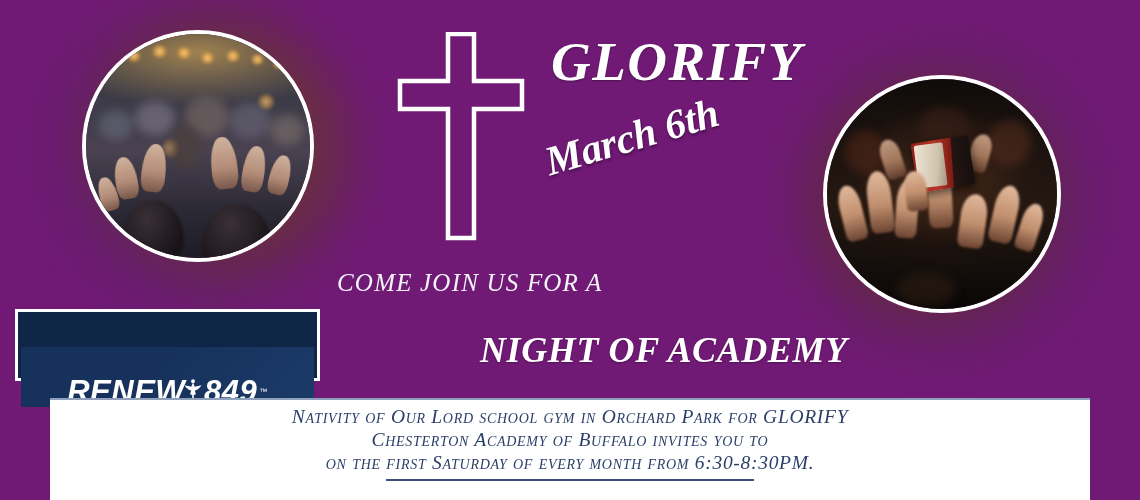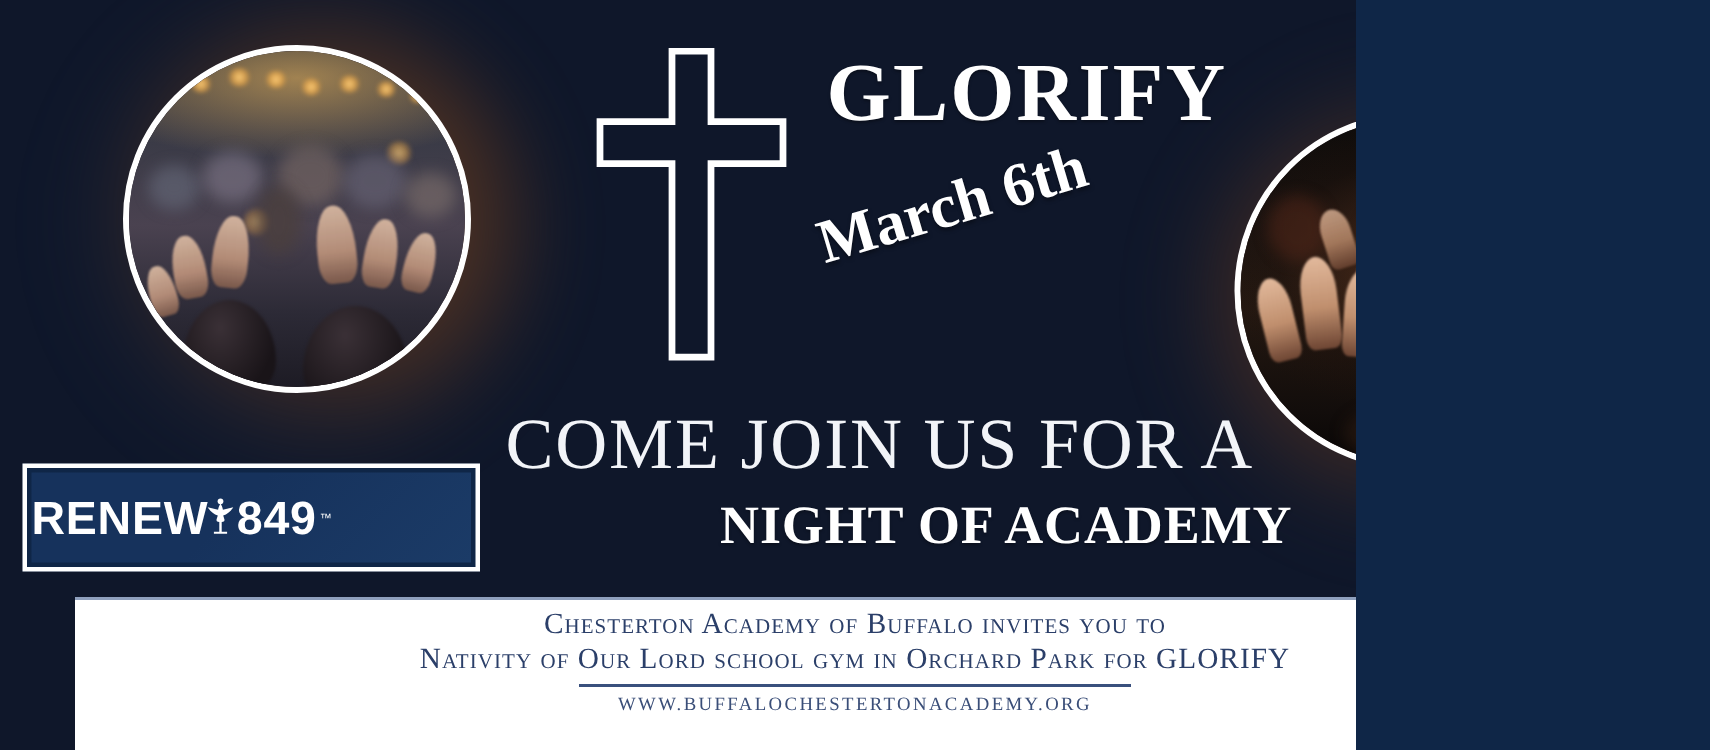"GLORIFY" #banner { background: #0f172a -> #701a75; font-style: none -> italic; width: 904px -> 1140px }
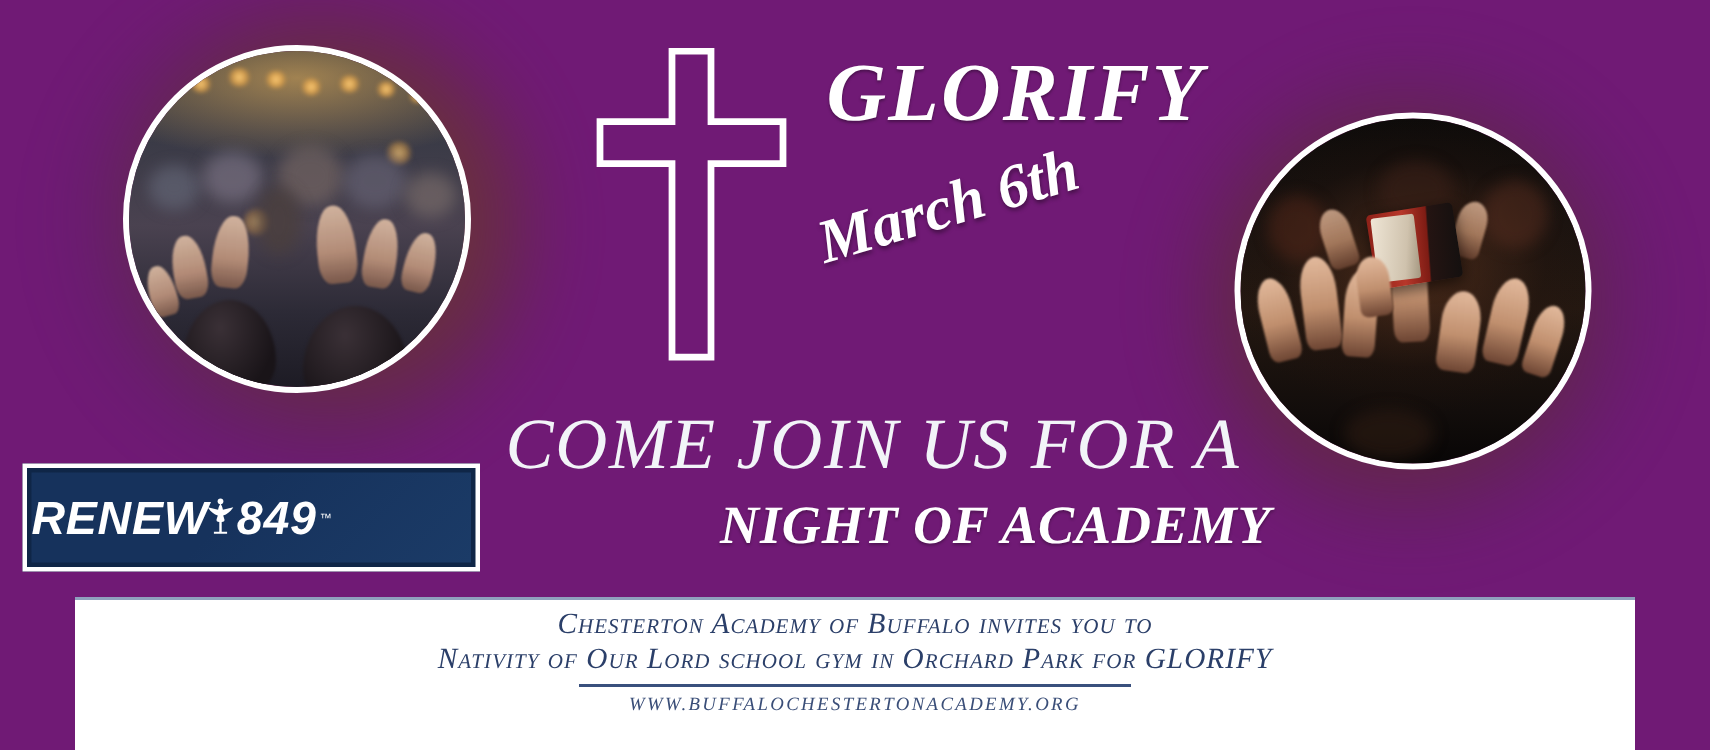"COME JOIN US FOR A" .comejoin { font-size: 48px -> 25px }
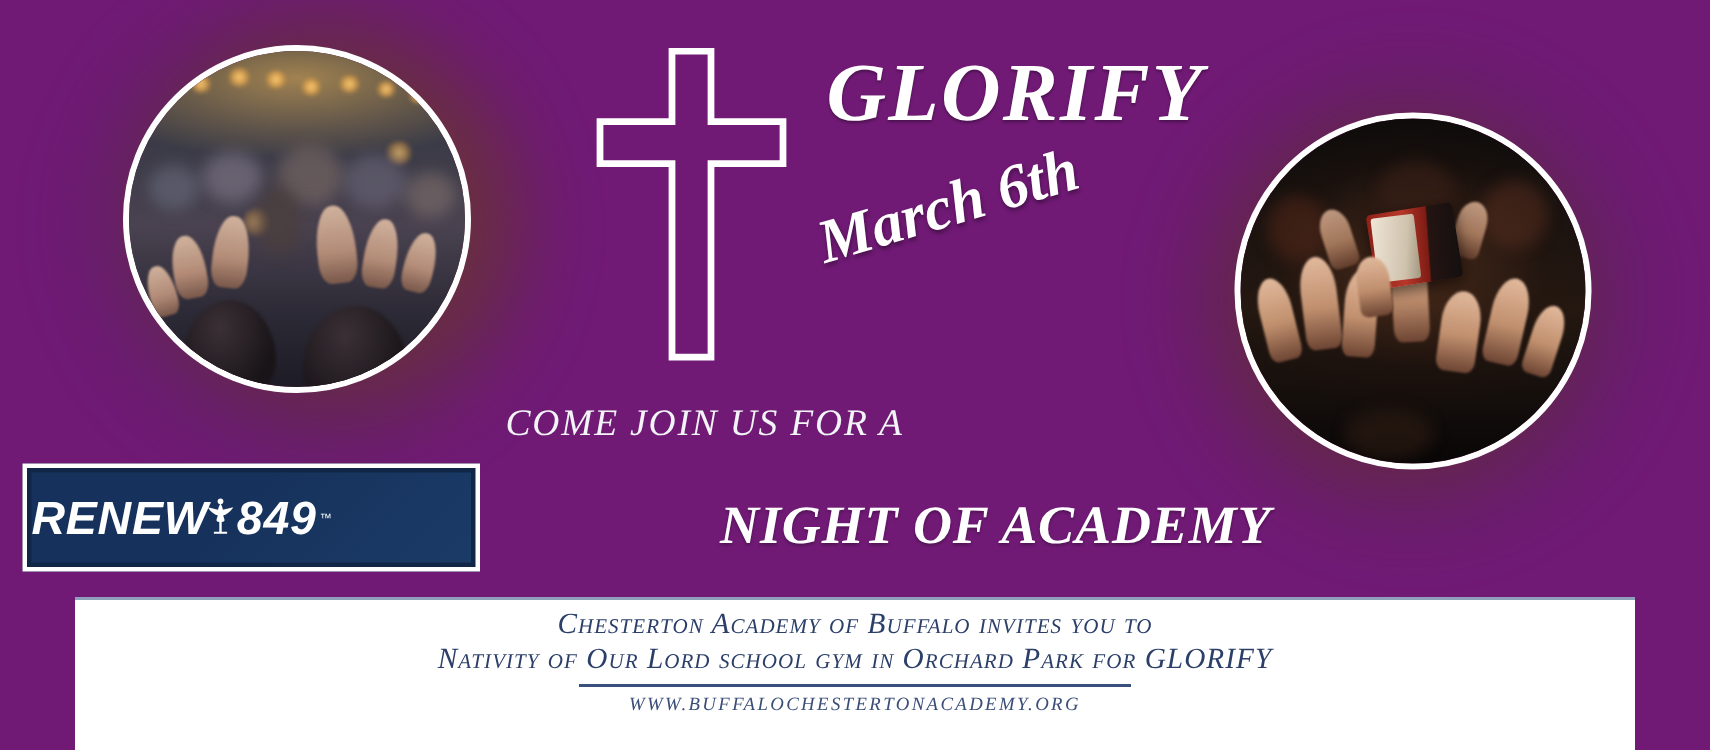"RENEW" .logo-inner { align-items: flex-start -> flex-end; flex-direction: column -> row; margin-top: none -> 32px }
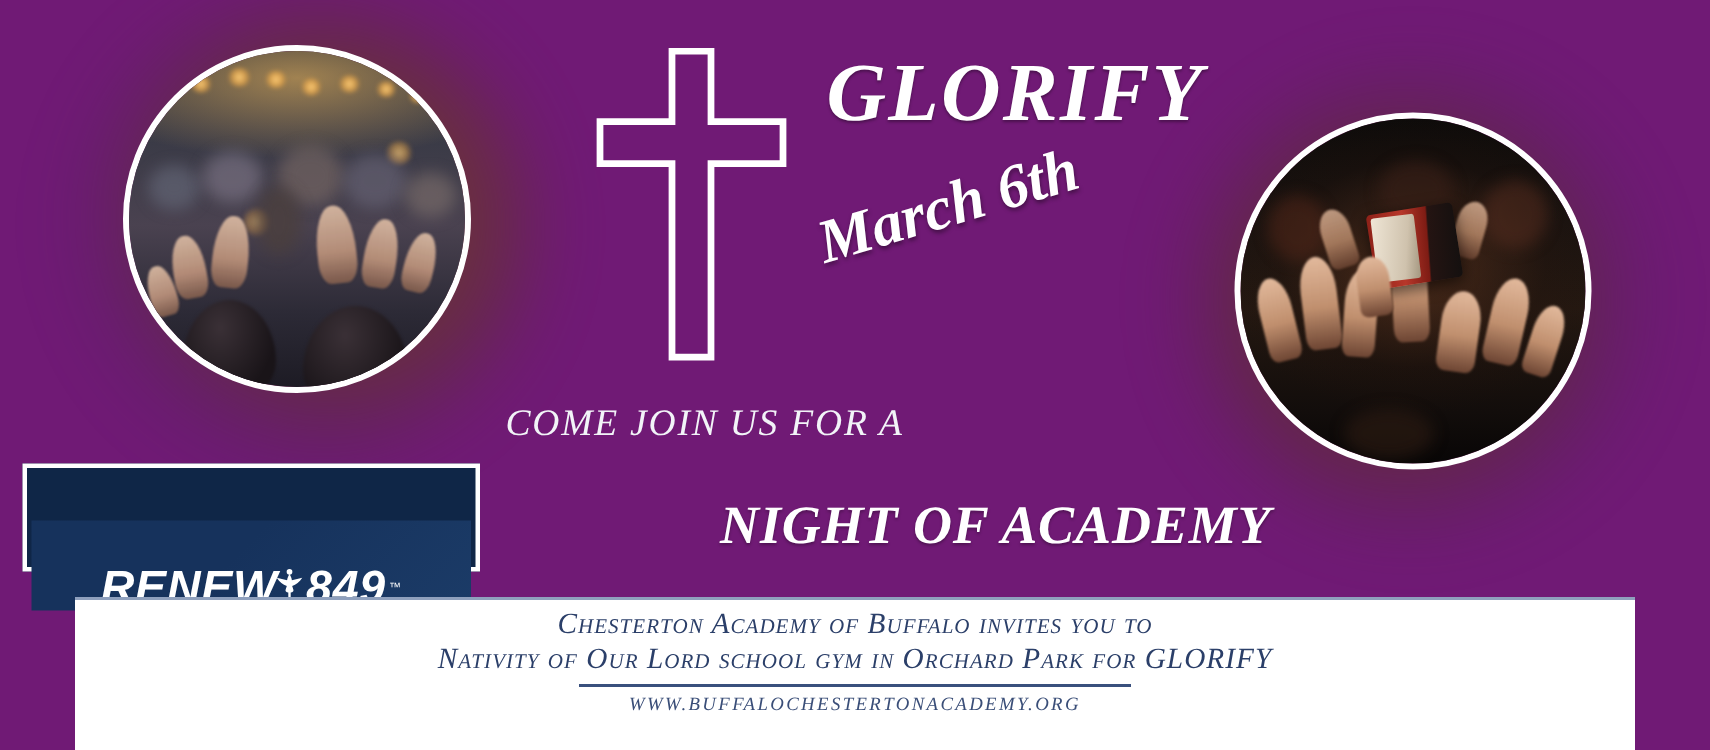"Chesterton Academy of Buffalo invites" div.panel-line { order: before "Nativity of Our Lord school" -> after "Nativity of Our Lord school" }
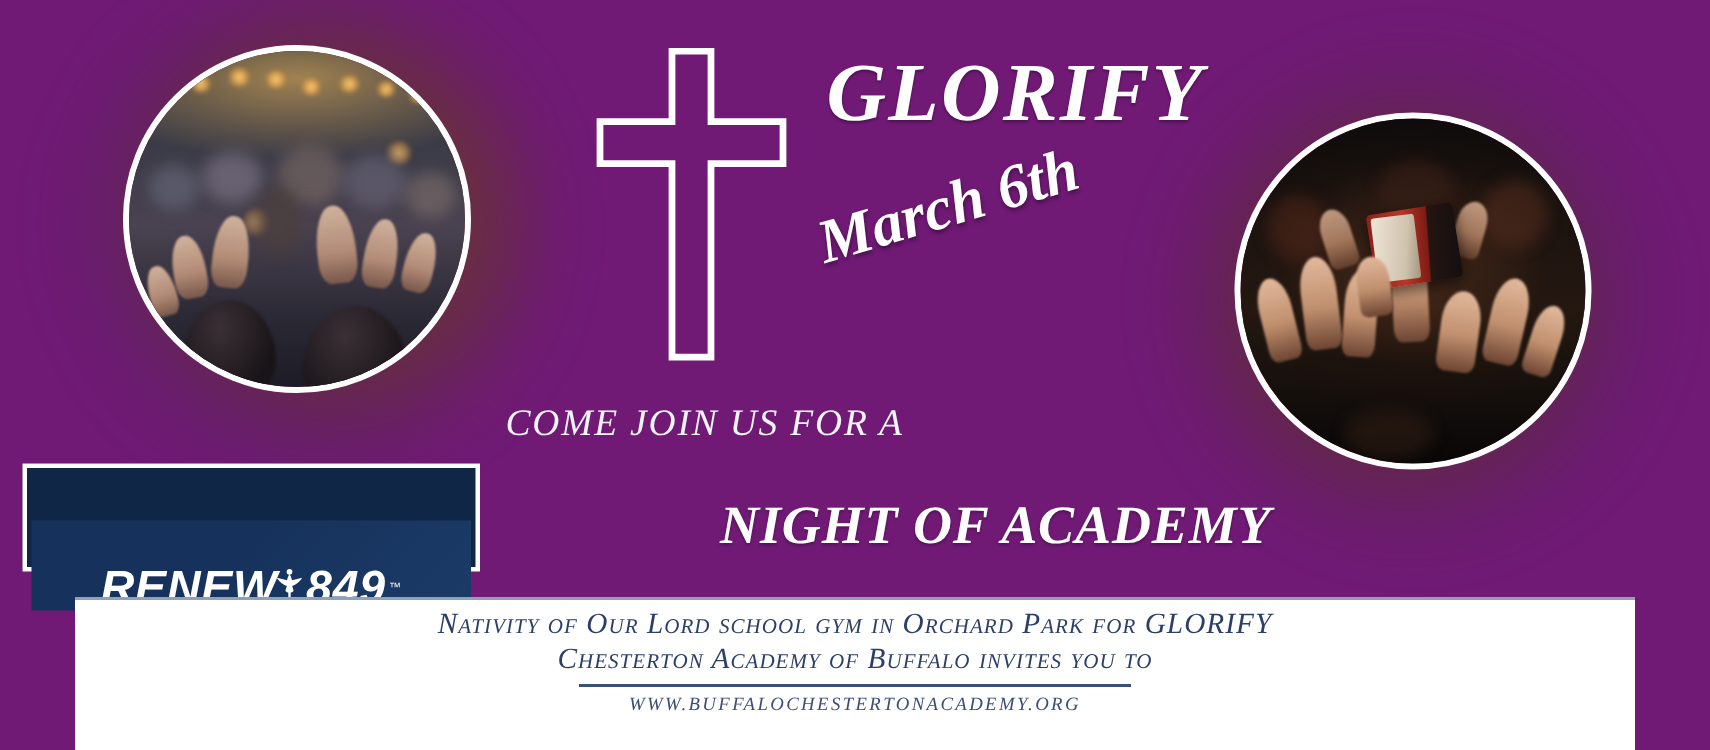"on the first Saturday of" div.panel-line { html: none -> <div>on the first Saturday of every month from 6:30-8:30PM.</div> }
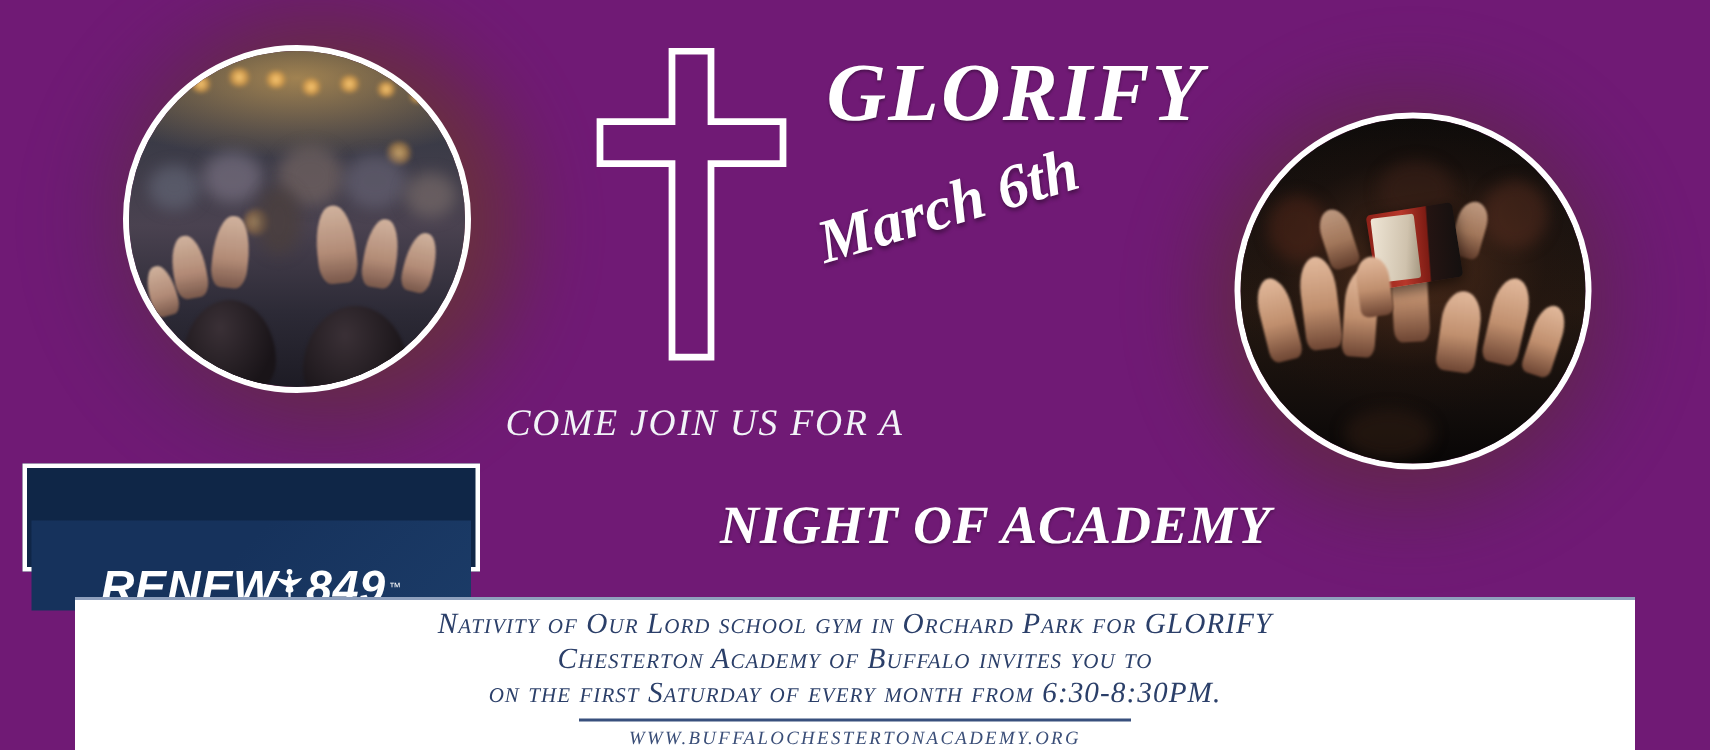"WWW.BUFFALOCHESTERTONACADEMY.ORG" div.panel-url { html: <div>WWW.BUFFALOCHESTERTONACADEMY.ORG</div> -> none }
